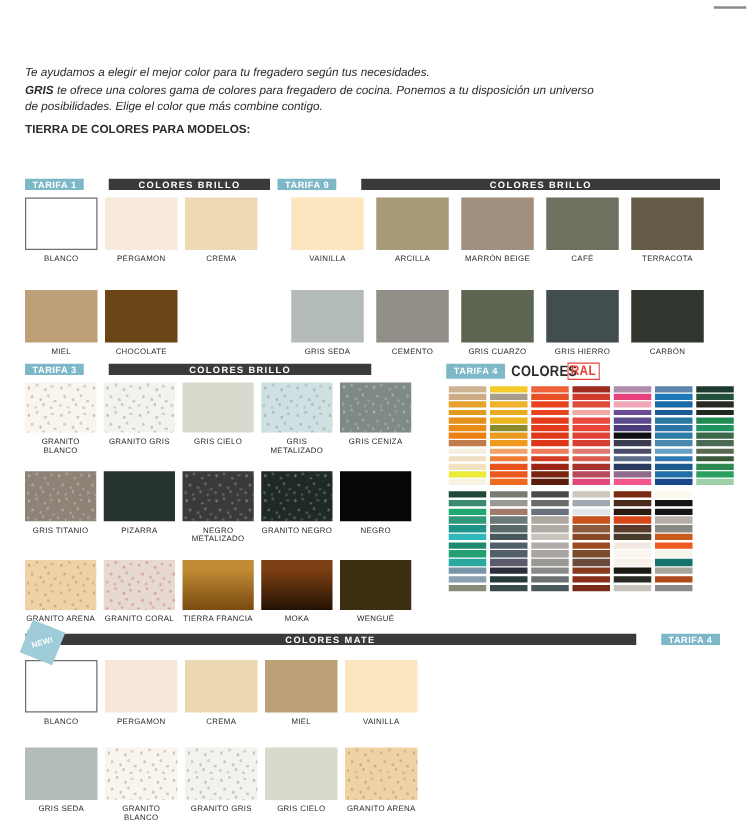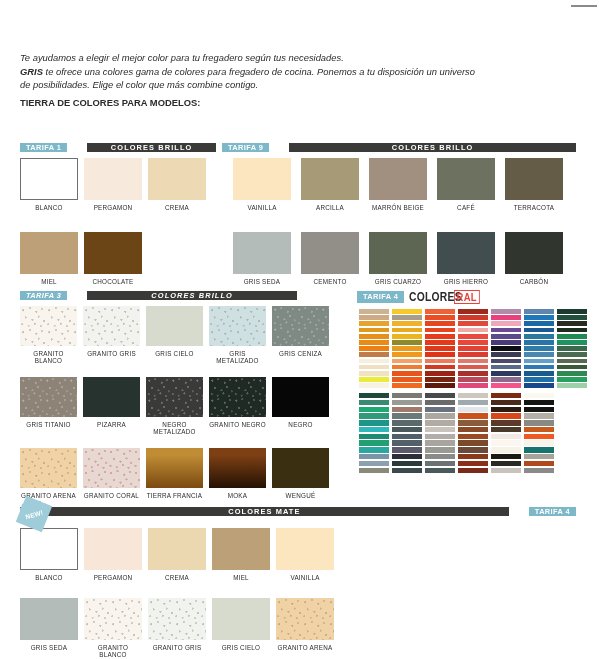"TARIFA 3" div.hdr { font-style: italic -> none }
